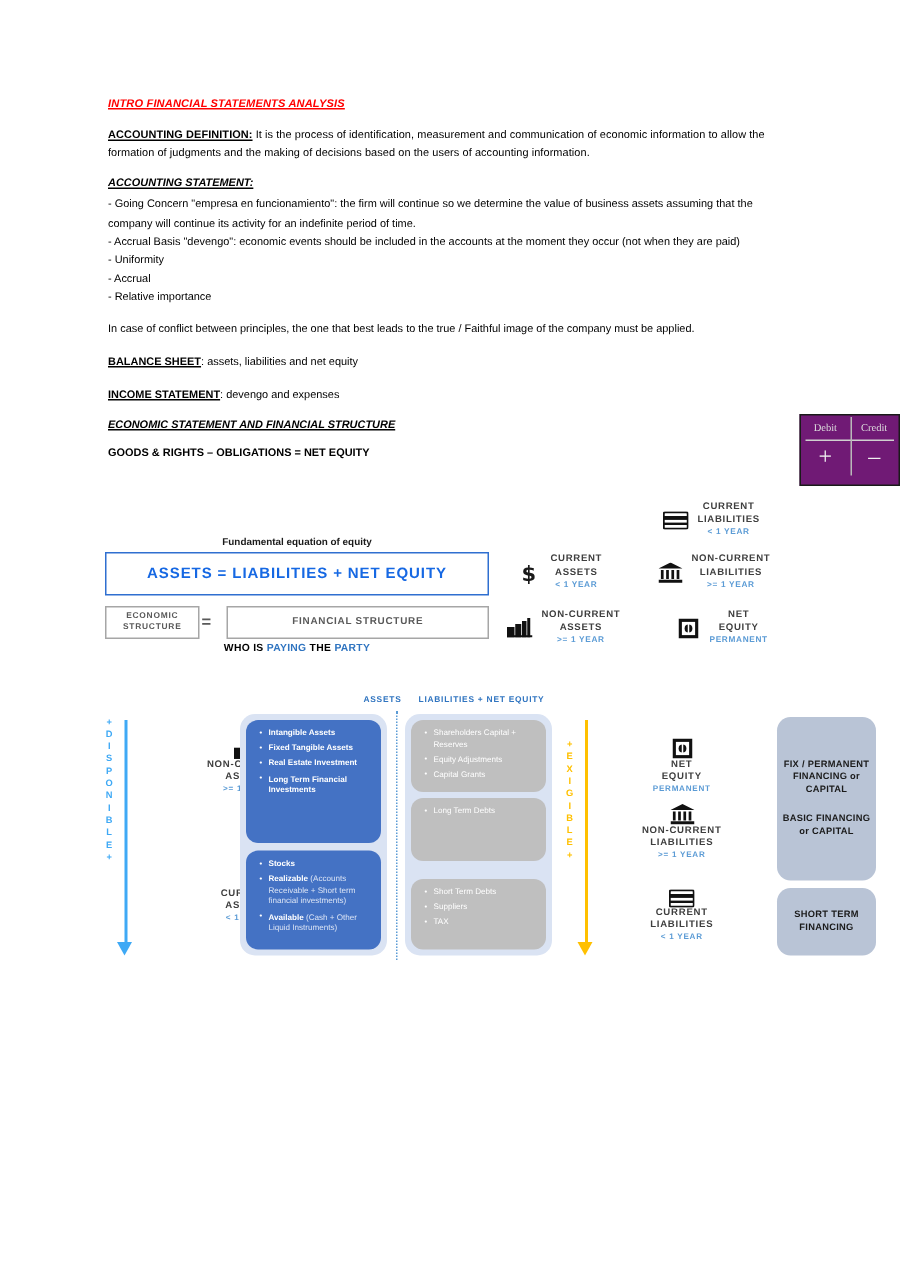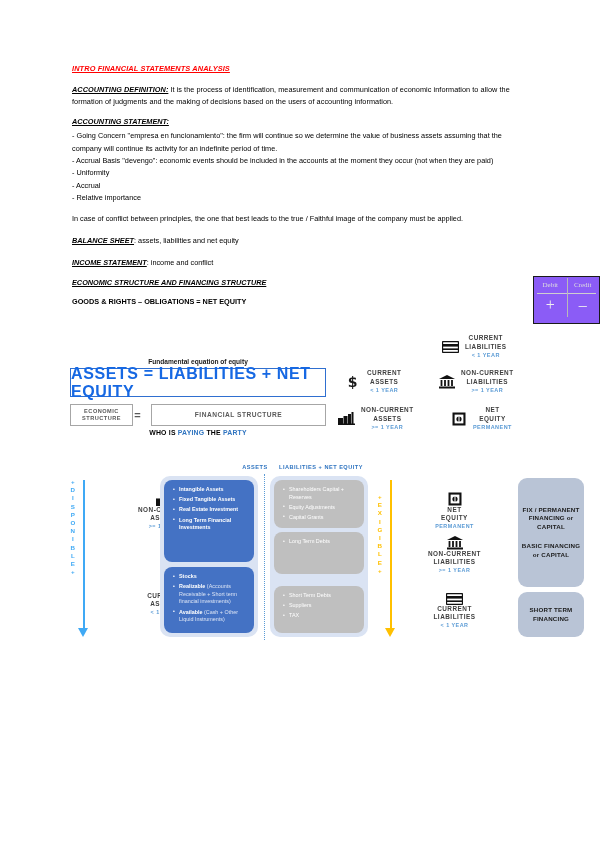"ACCOUNTING DEFINITION:" .lbl { font-style: italic -> none }
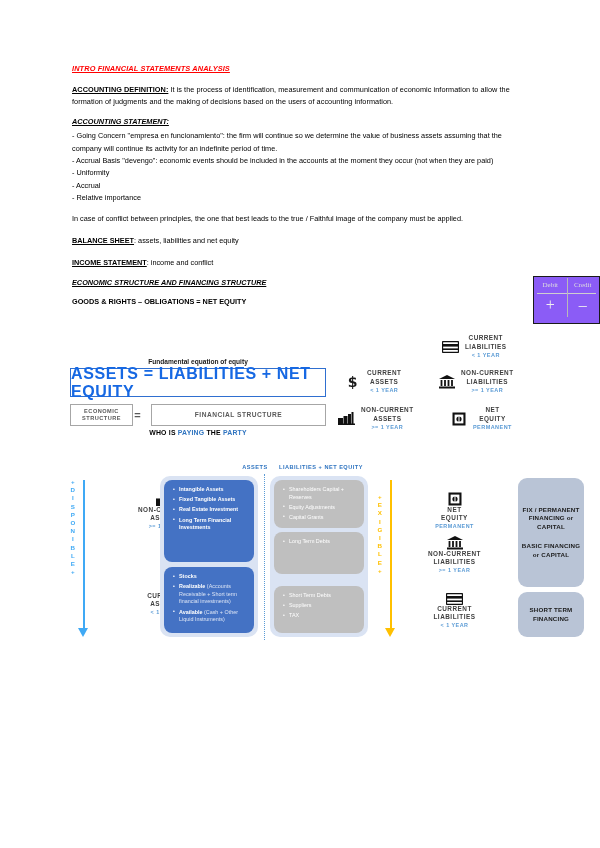": income and conflict" span { text: income and conflict -> devengo and expenses }
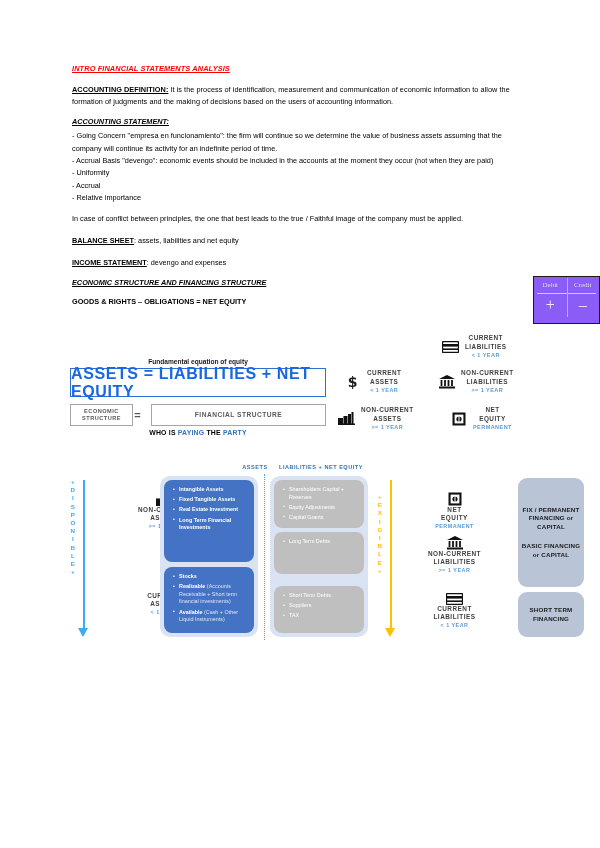"ECONOMIC STRUCTURE AND FINANCING" div.secthead { text: STRUCTURE AND FINANCING -> STATEMENT AND FINANCIAL }
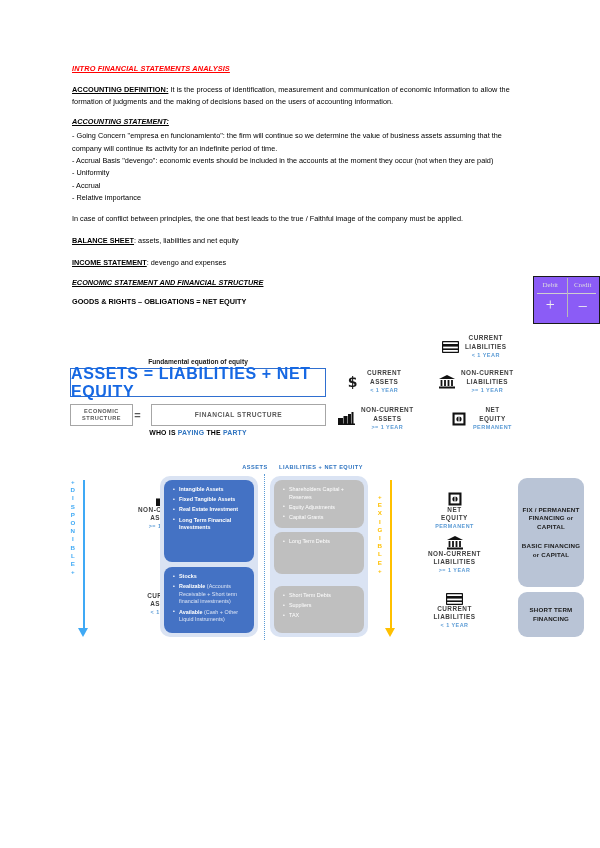"Debit" .chalk { background: #8b5cf6 -> #701a75 }
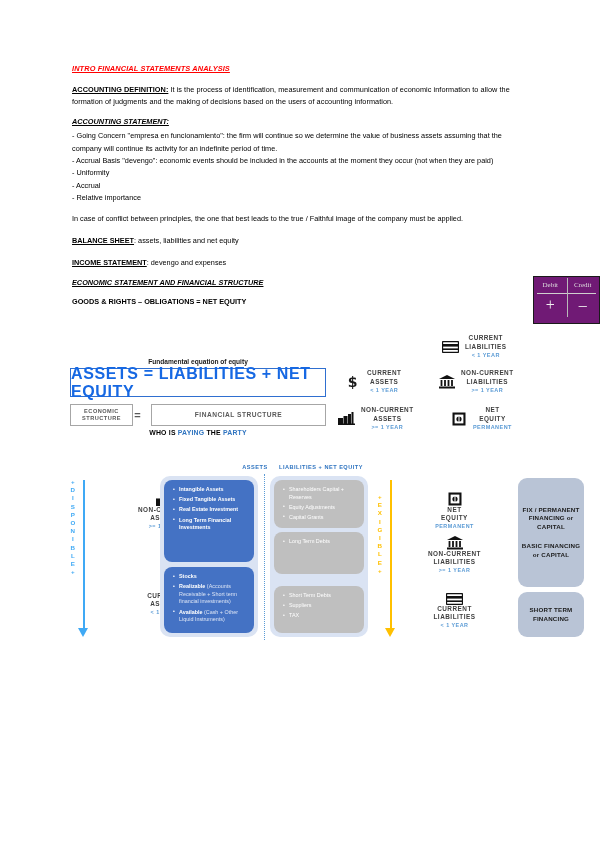"ASSETS = LIABILITIES + NET" .eqbox span { font-size: 16px -> 10px }
